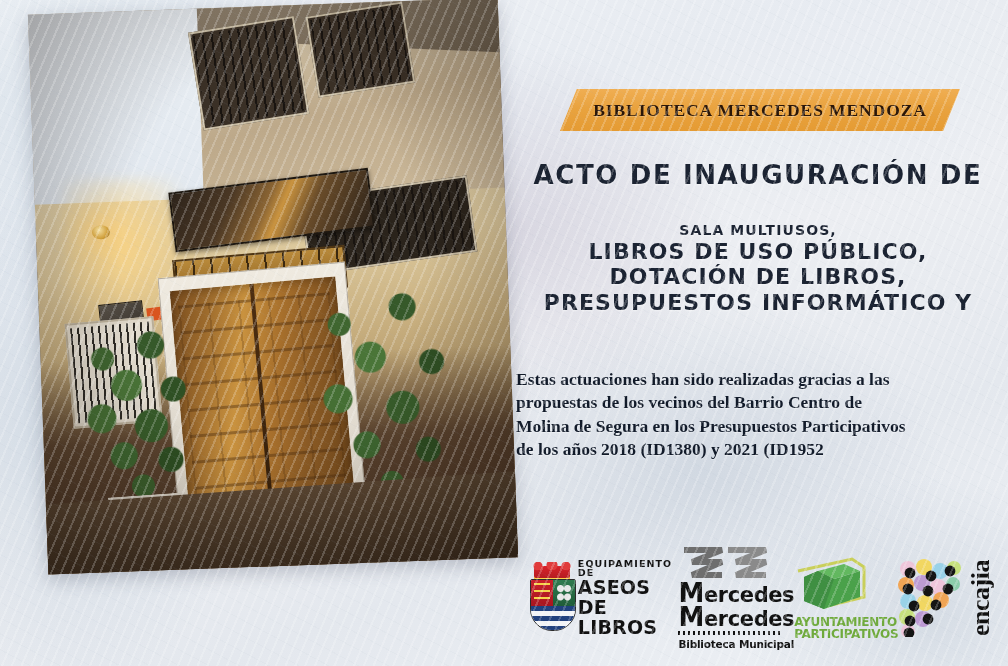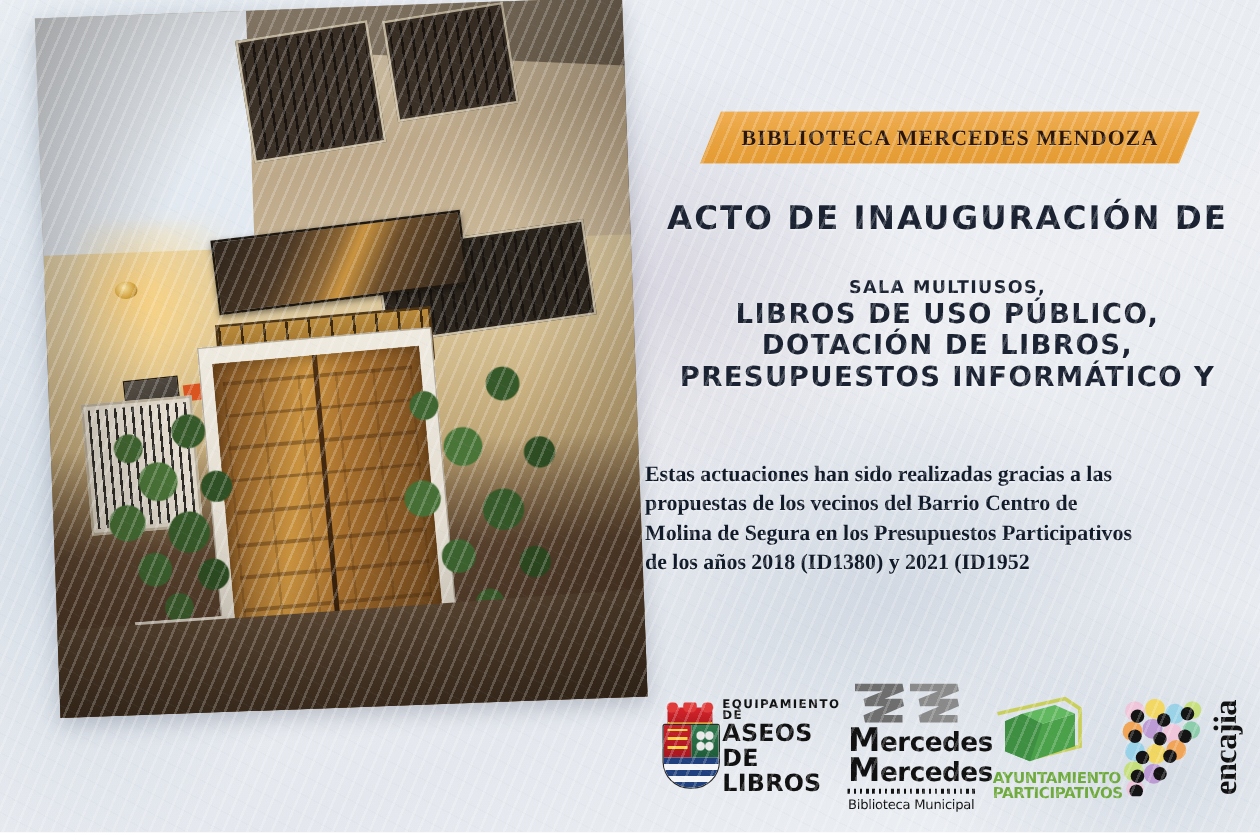"Biblioteca Municipal" .mm-sub { font-weight: normal -> bold }
